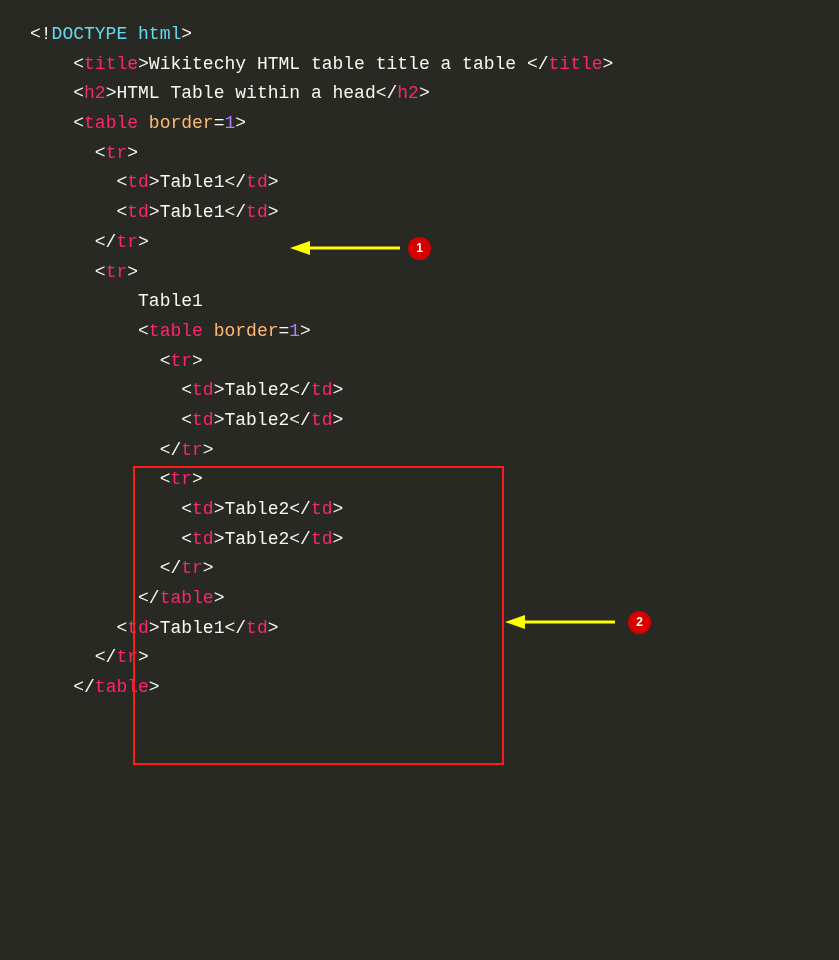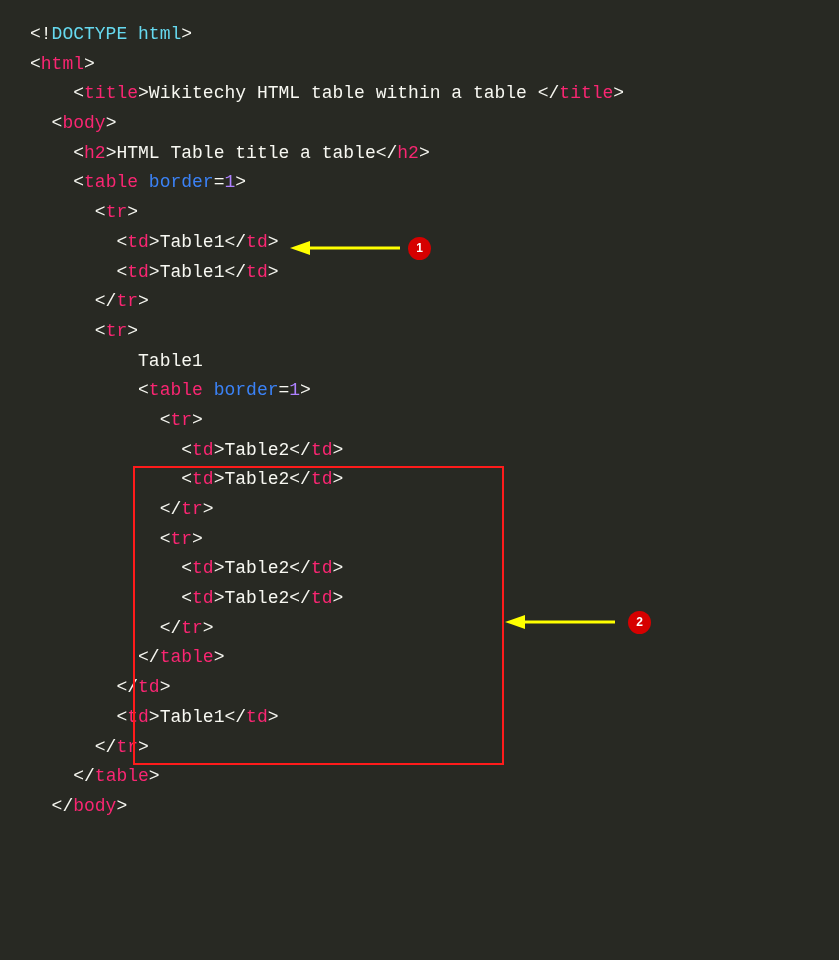"<html>" div.line { html: <div><span>&lt;</span><span>html</span><span>&gt;</span></div> -> none }
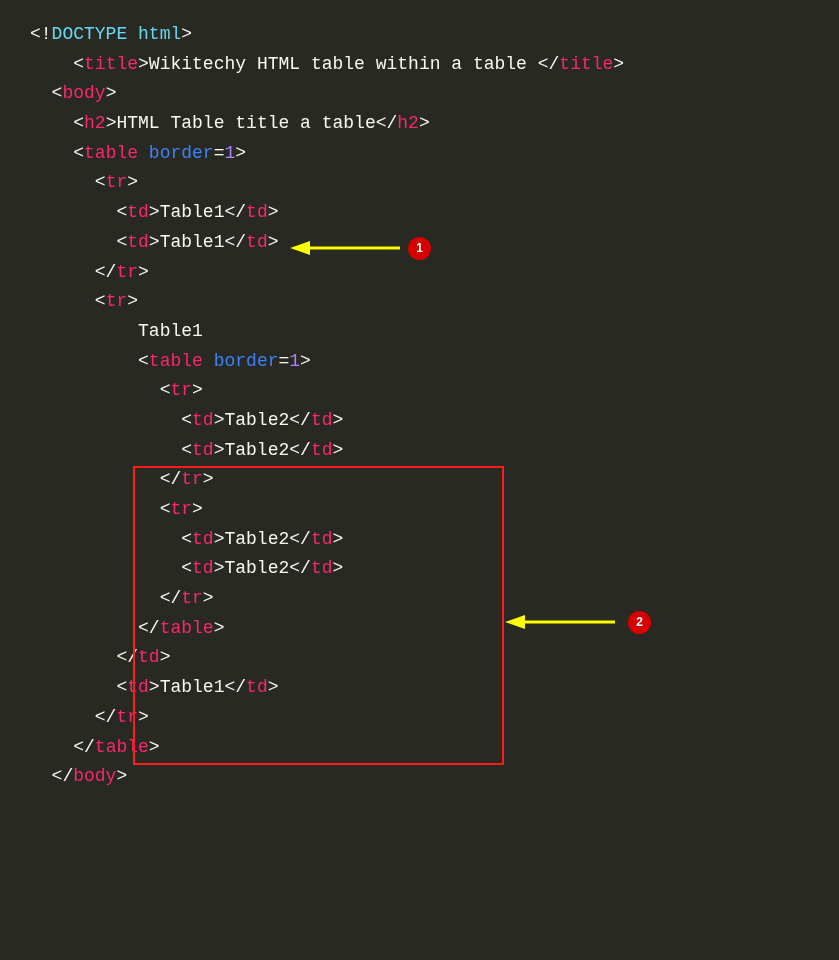"Wikitechy HTML table within a" span.txt { text: within -> title }
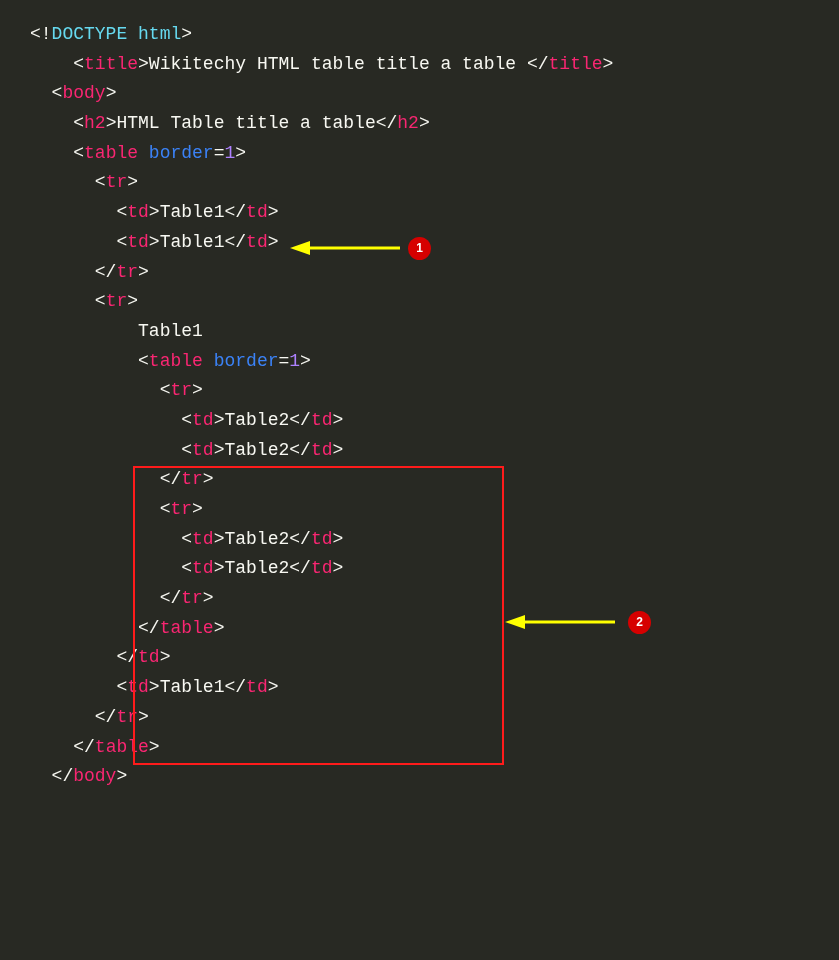"<body>" div.line { html: <div><span> </span><span>&lt;</span><span>body</span><span>&gt;</span></div> -> none }
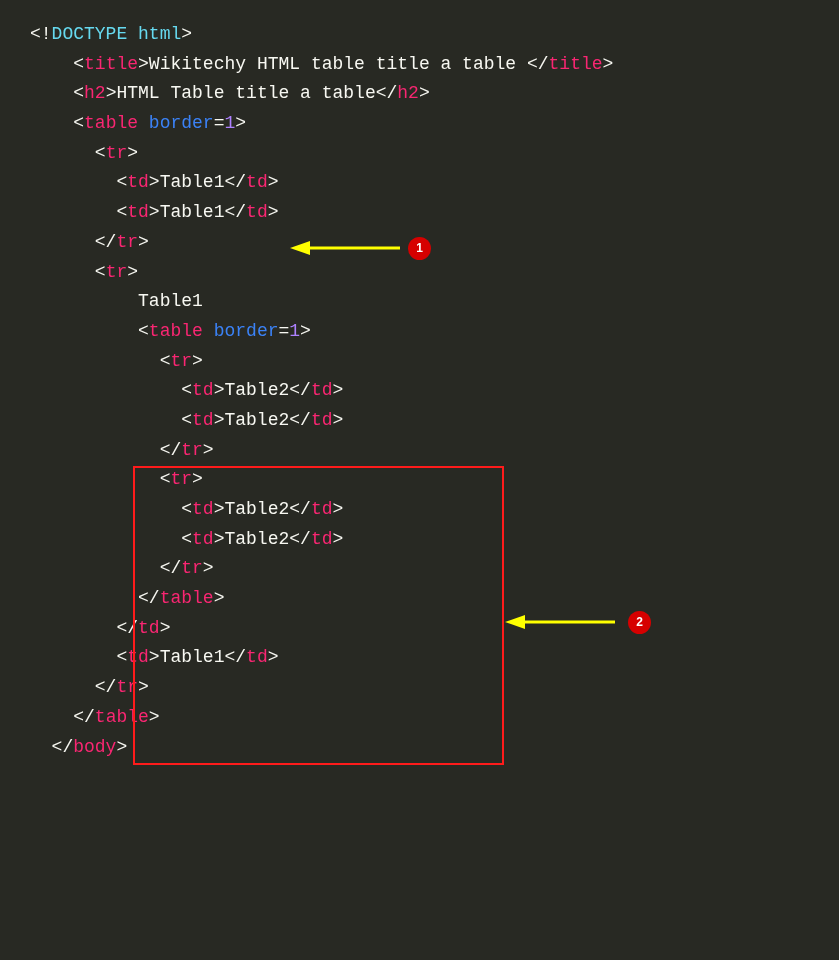"HTML Table title a table" span.txt { text: title a table -> within a head }
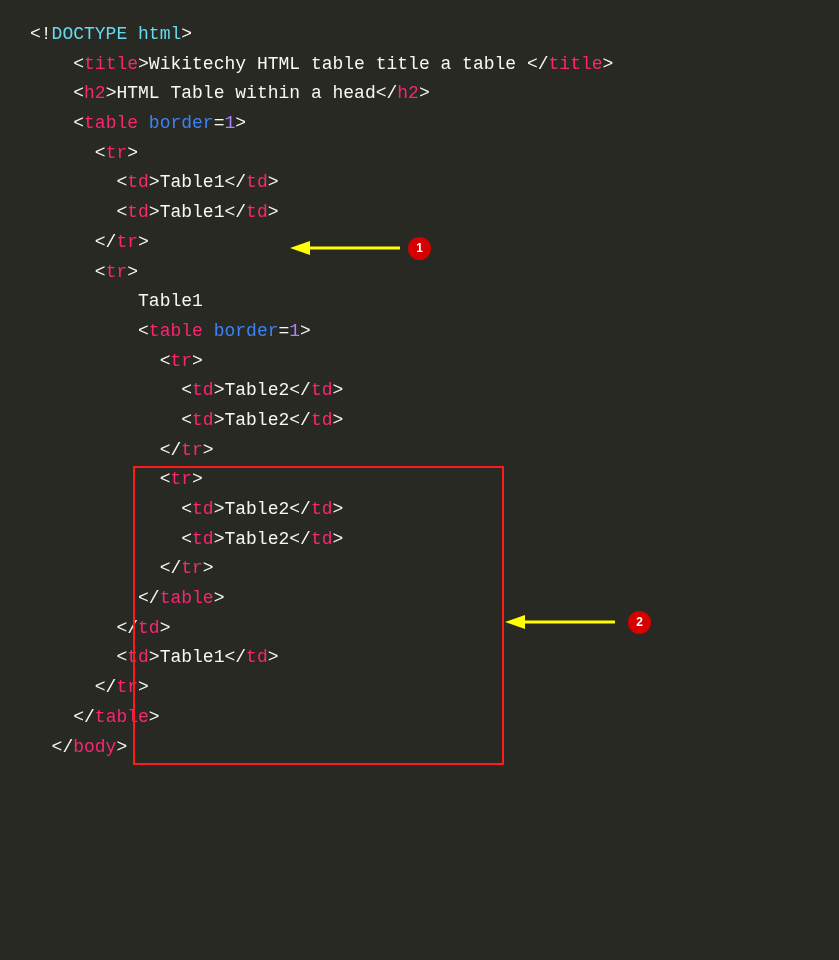"border" .attr { color: #3b82f6 -> #fdba74 }
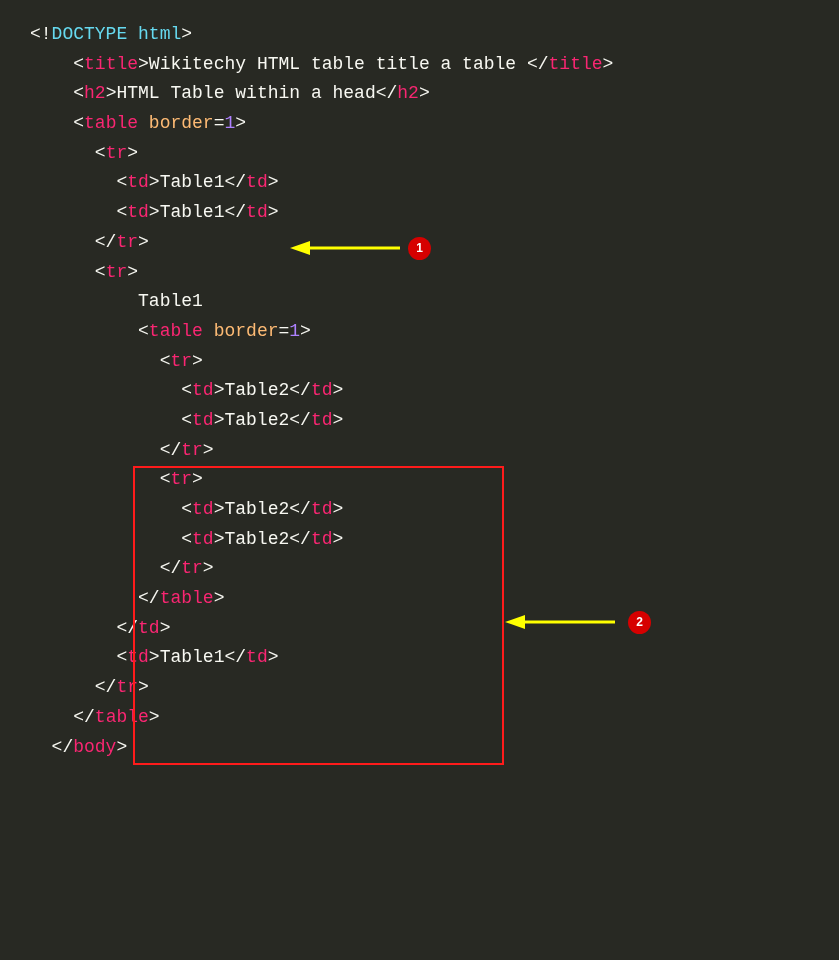"</td>" div.line { html: <div><span> </span><span>&lt;/</span><span>td</span><span>&gt;</span></div> -> none }
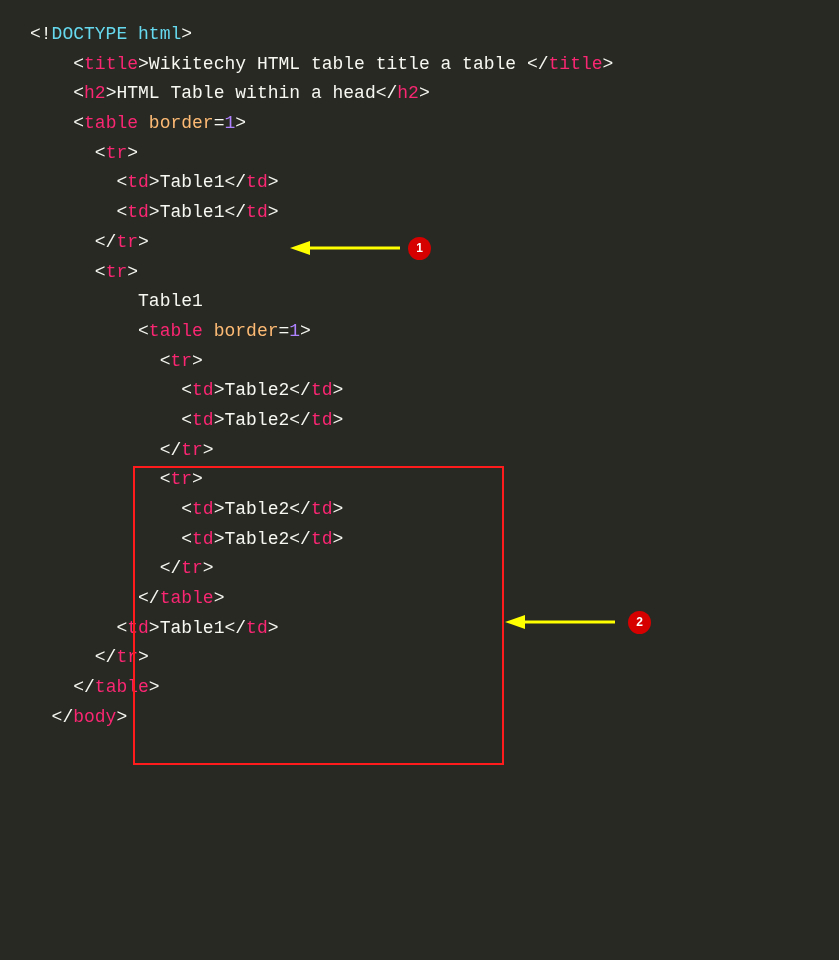"</body>" div.line { html: <div><span> </span><span>&lt;/</span><span>body</span><span>&gt;</span></div> -> none }
